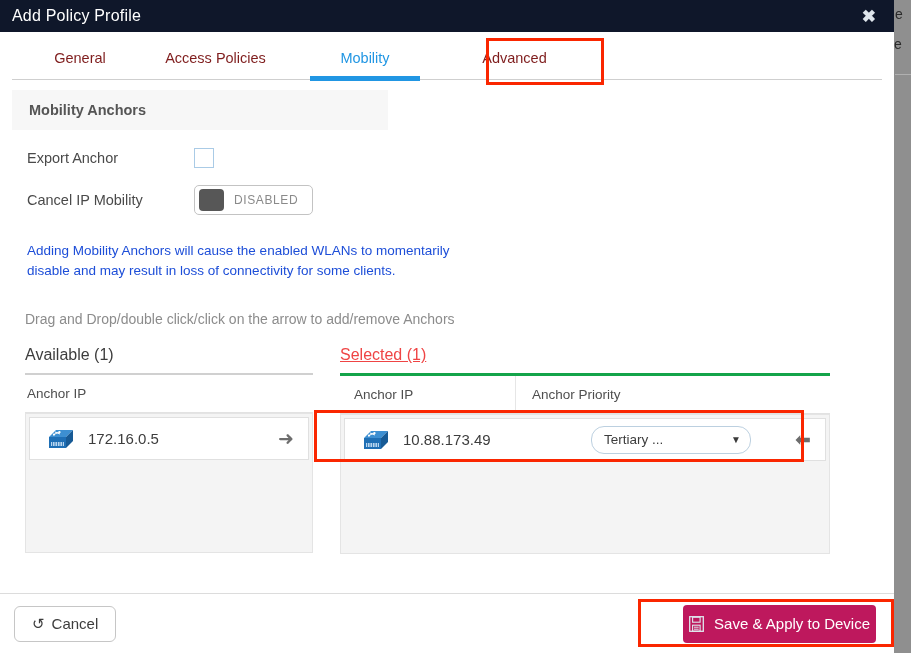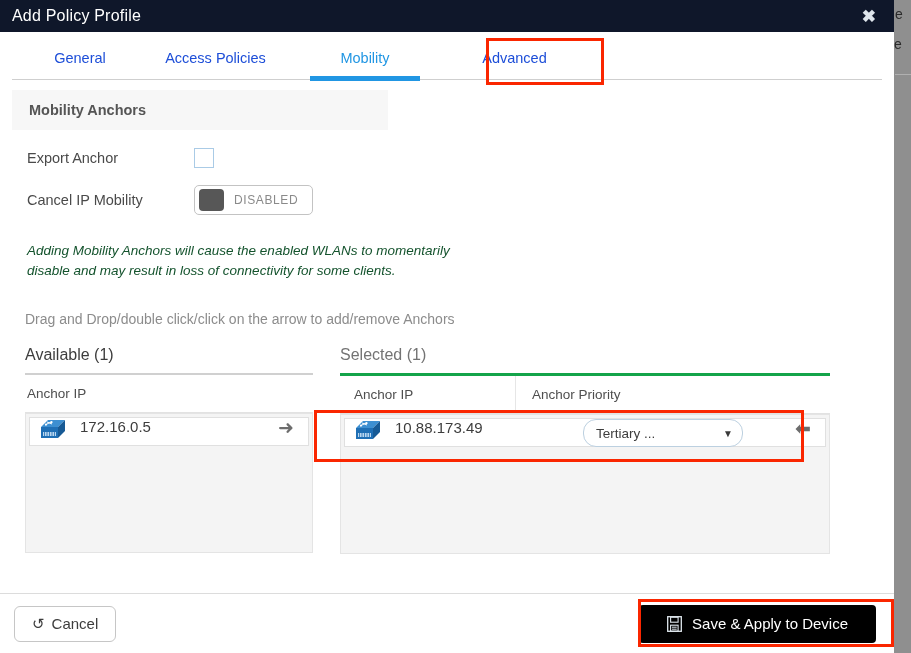"General" .tab { color: #1d4ed8 -> #7f1d1d }
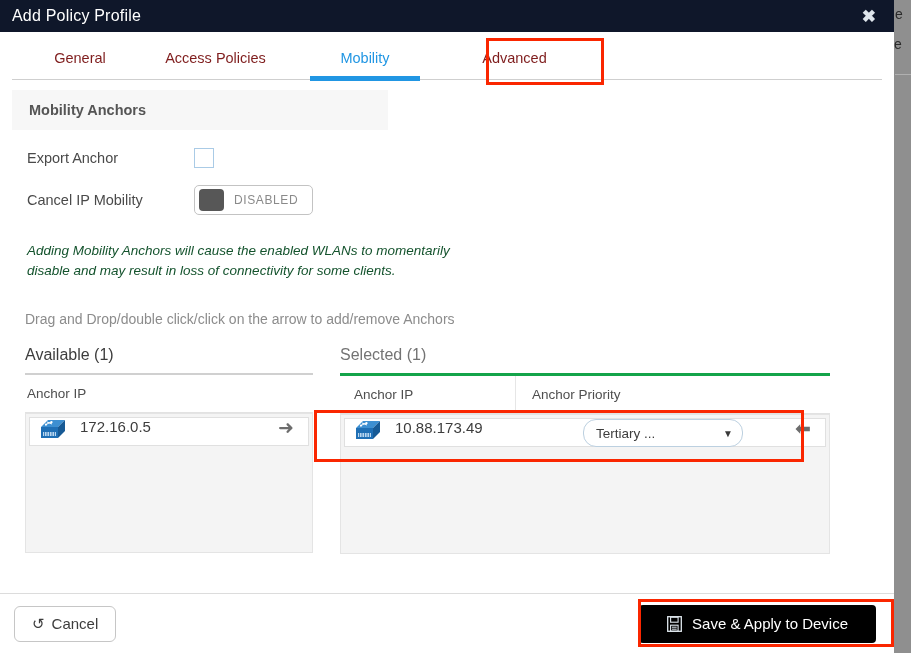"Adding Mobility Anchors will cause" #warning { color: #14532d -> #1d4ed8; font-style: italic -> none }
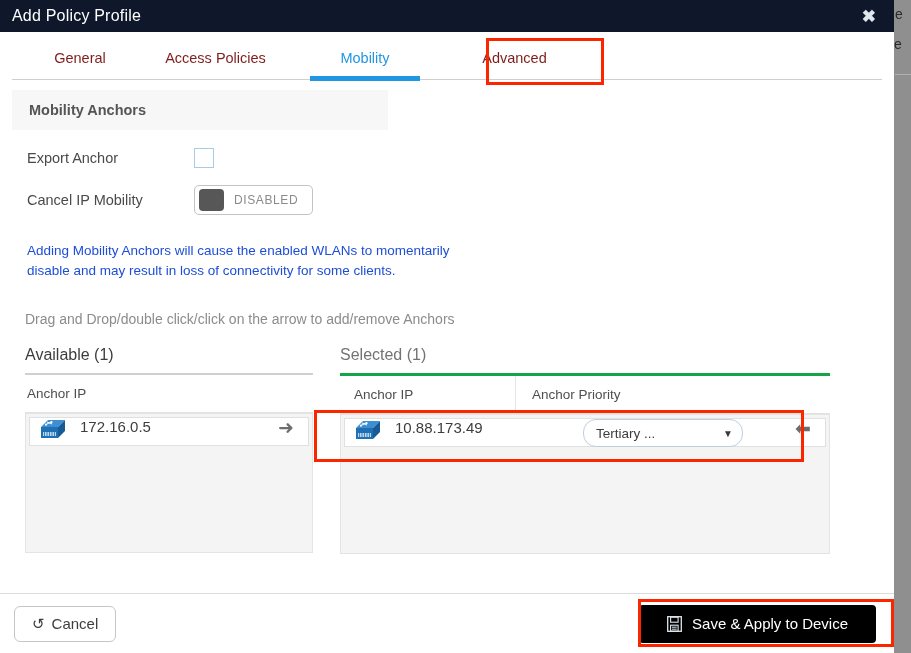"Selected (1)" #panel-selected .panel-title { color: #737373 -> #ef4444; text-decoration: none -> underline }
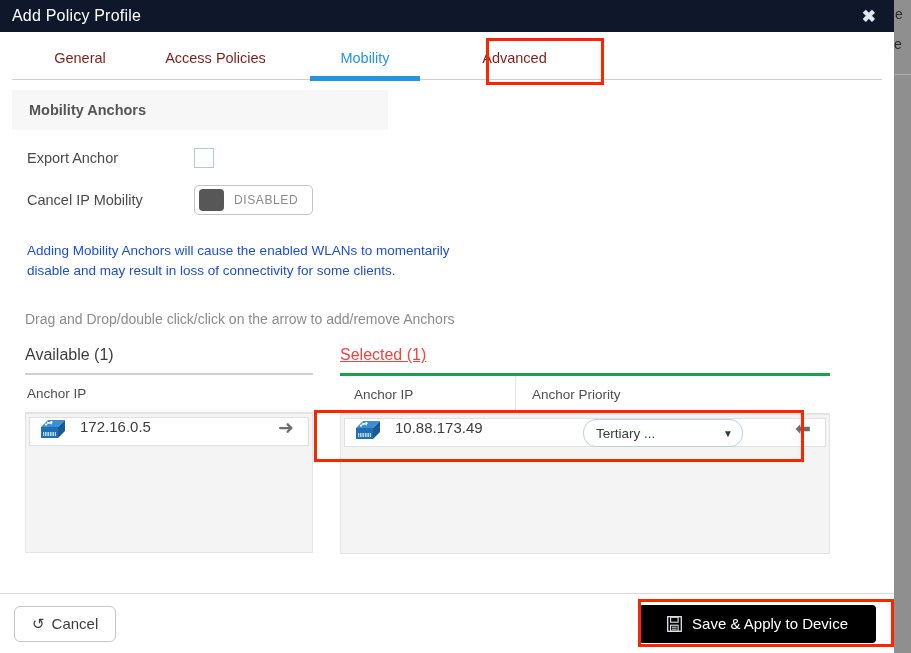"172.16.0.5" .anchor-item { align-items: flex-start -> center; height: 29px -> 43px; padding-left: none -> 8px }
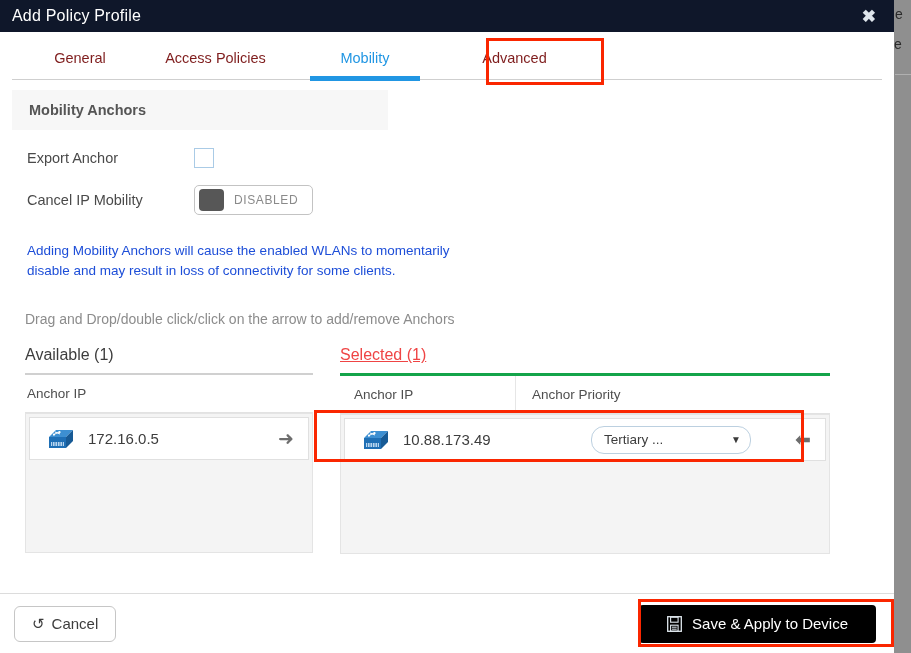"Save & Apply to Device" #save-btn { background: #000000 -> #be185d; padding: 0 28px -> 0 6px }
